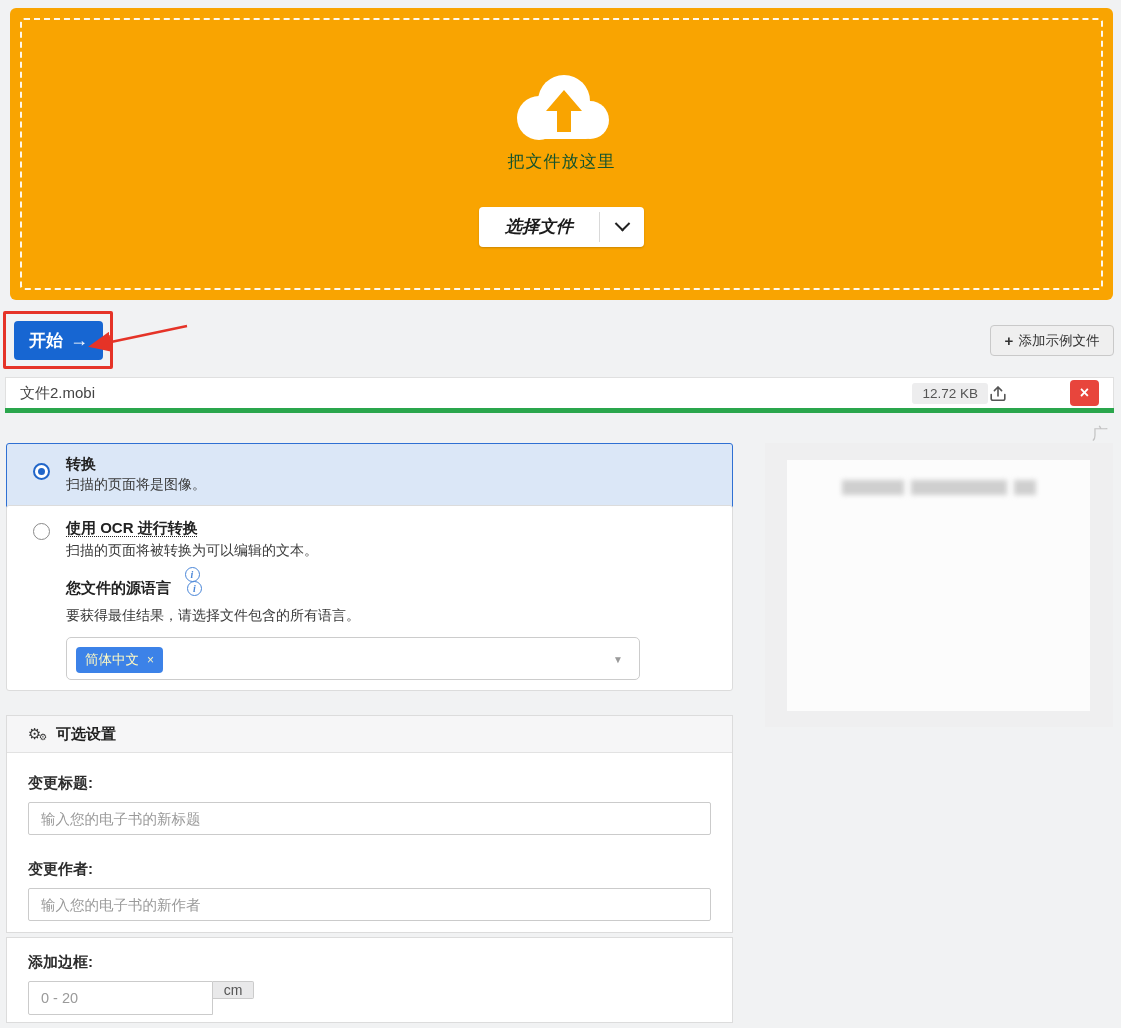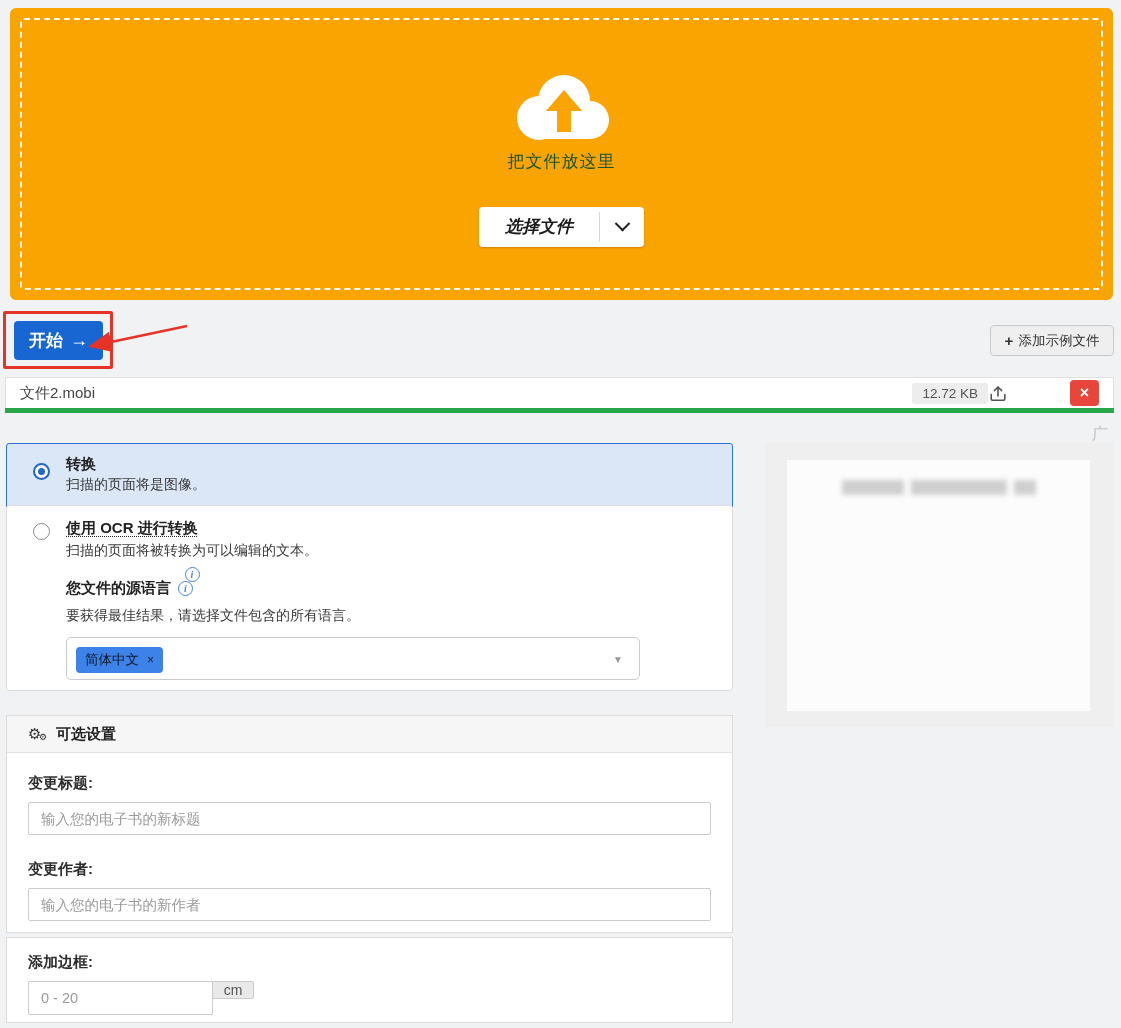"您文件的源语言" .lang-label { gap: 7px -> 16px }
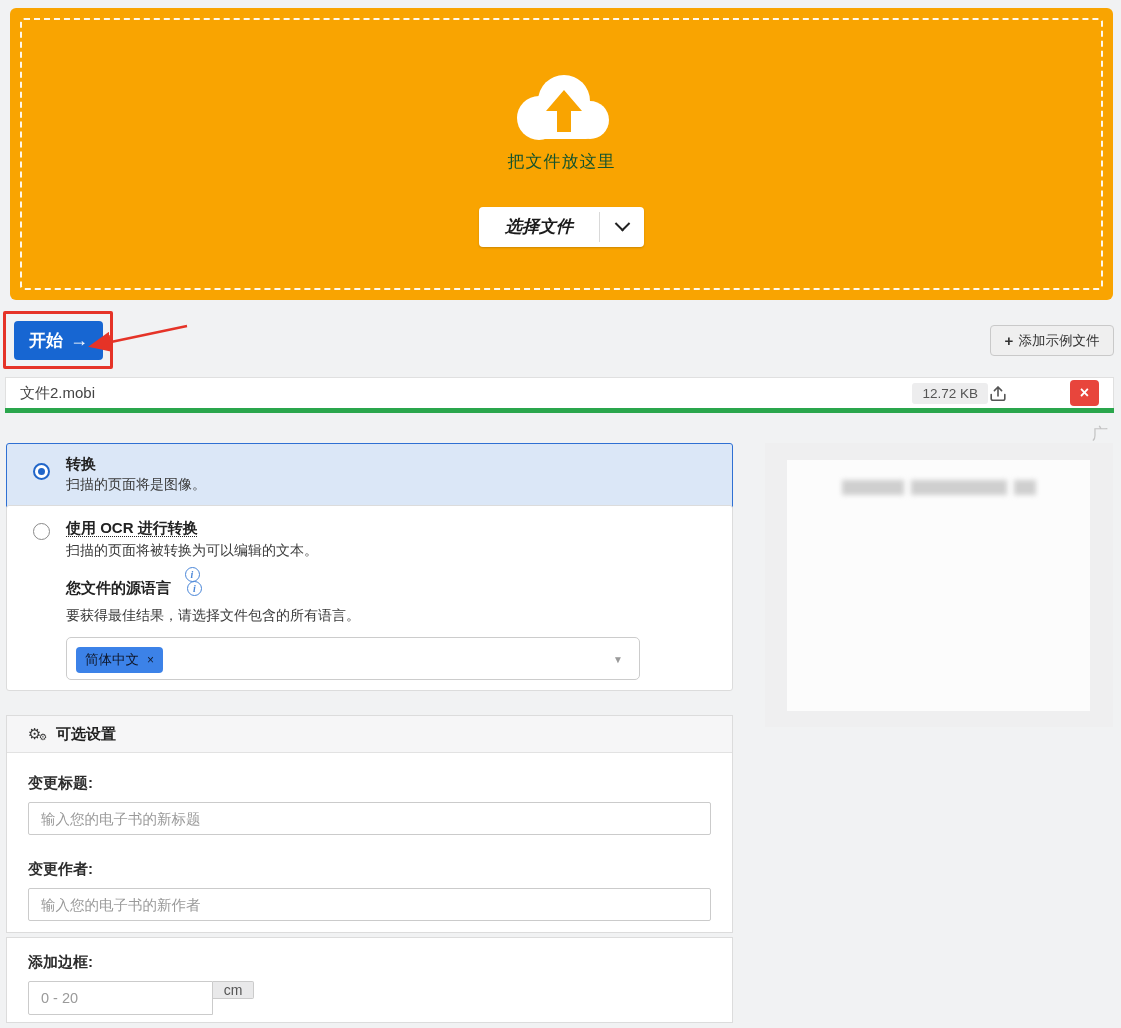"简体中文" .lang-tag { color: #0f172a -> #fef9c3 }
